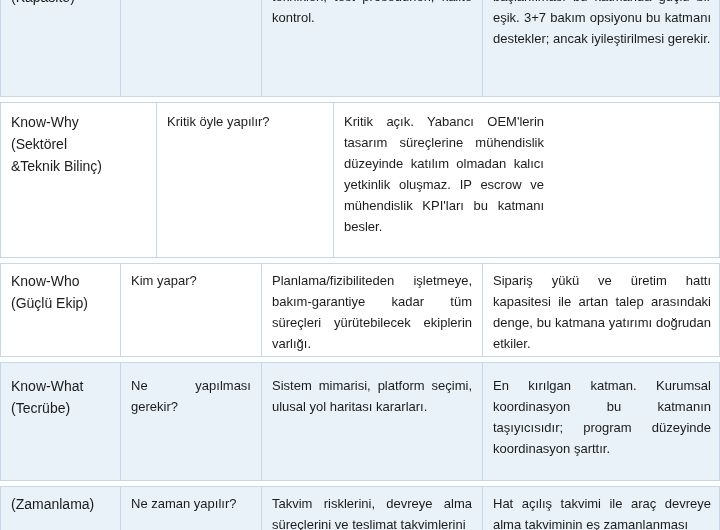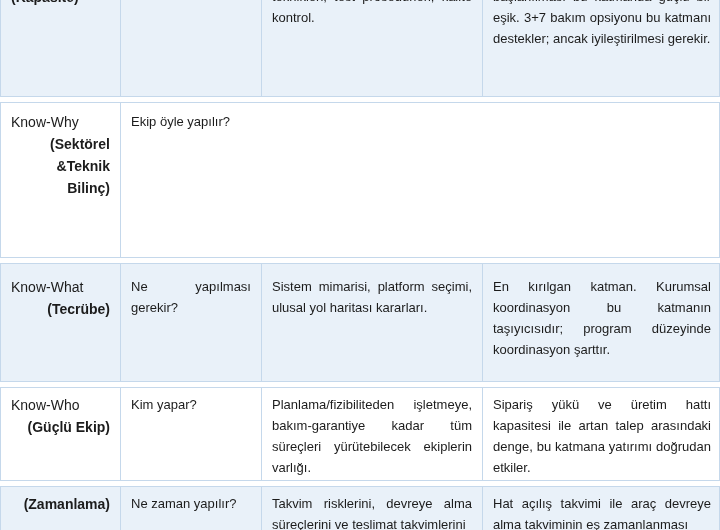"Know-Why" .trow.r2 { gap: none -> 36px }
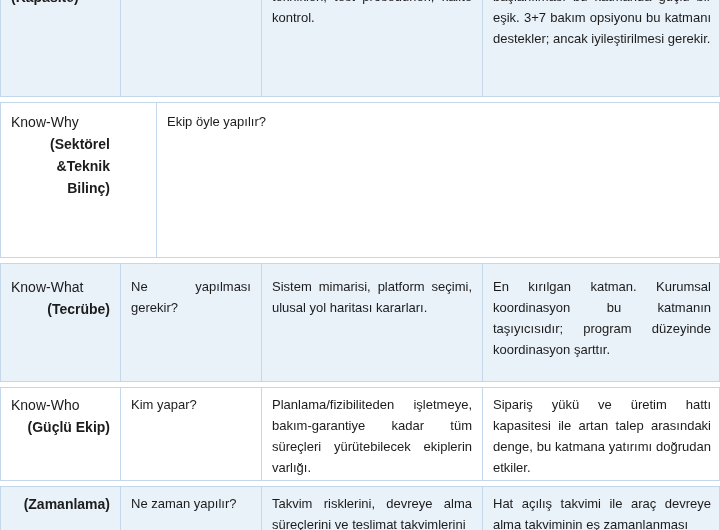"Ekip öyle yapılır?" div.cell { text: Ekip -> Kritik }
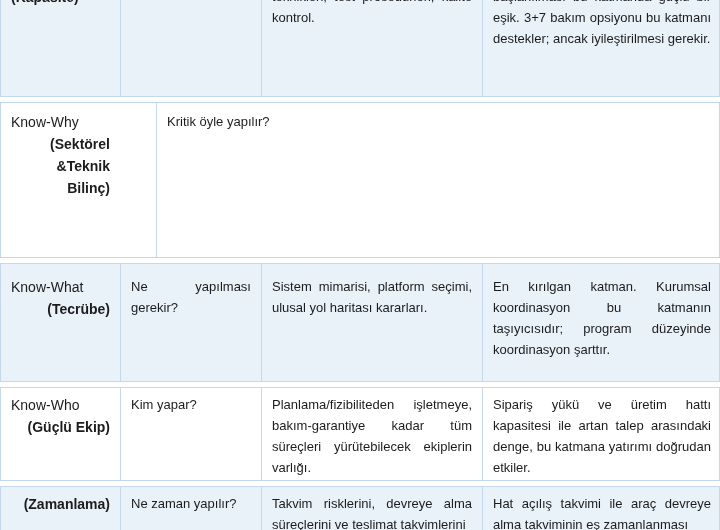"Kritik açık. Yabancı OEM'lerin tasarım" div.cell { html: none -> <div>Kritik açık. Yabancı OEM'lerin tasarım süreçlerine mühendislik düzeyinde katılım olmadan kalıcı yetkinlik oluşmaz. IP escrow ve mühendislik KPI'ları bu katmanı besler.</div> }
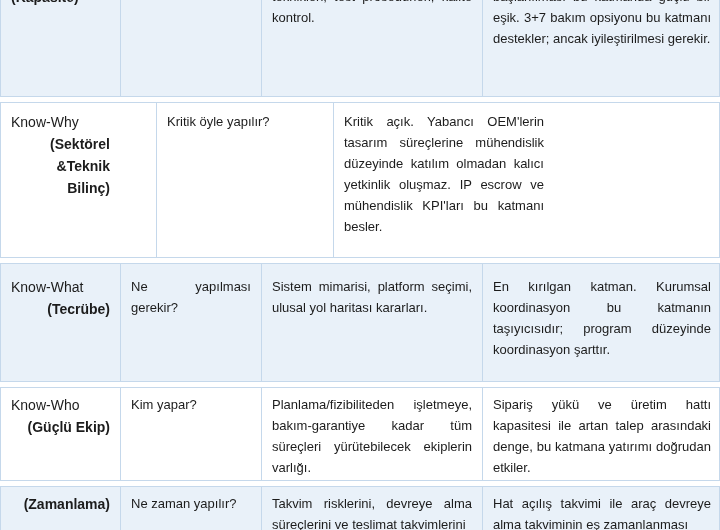"(Sektörel &Teknik Bilinç)" .layer-strength { font-weight: 700 -> 400; text-align: right -> none }
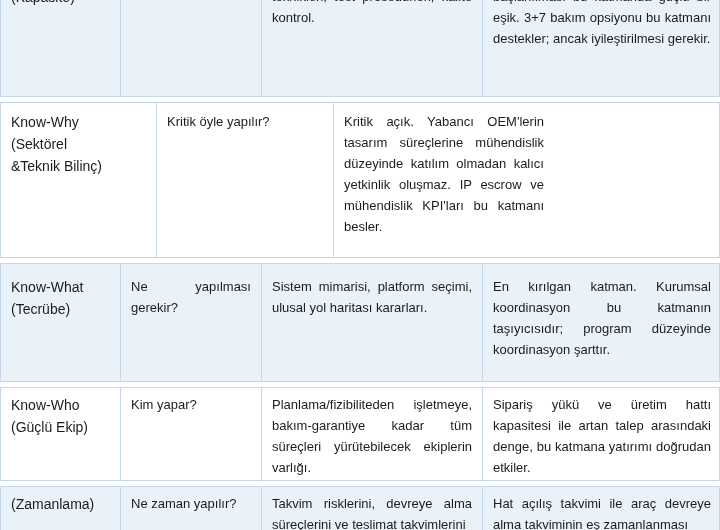"Know-What" div.trow { order: before "Know-Who" -> after "Know-Who" }
